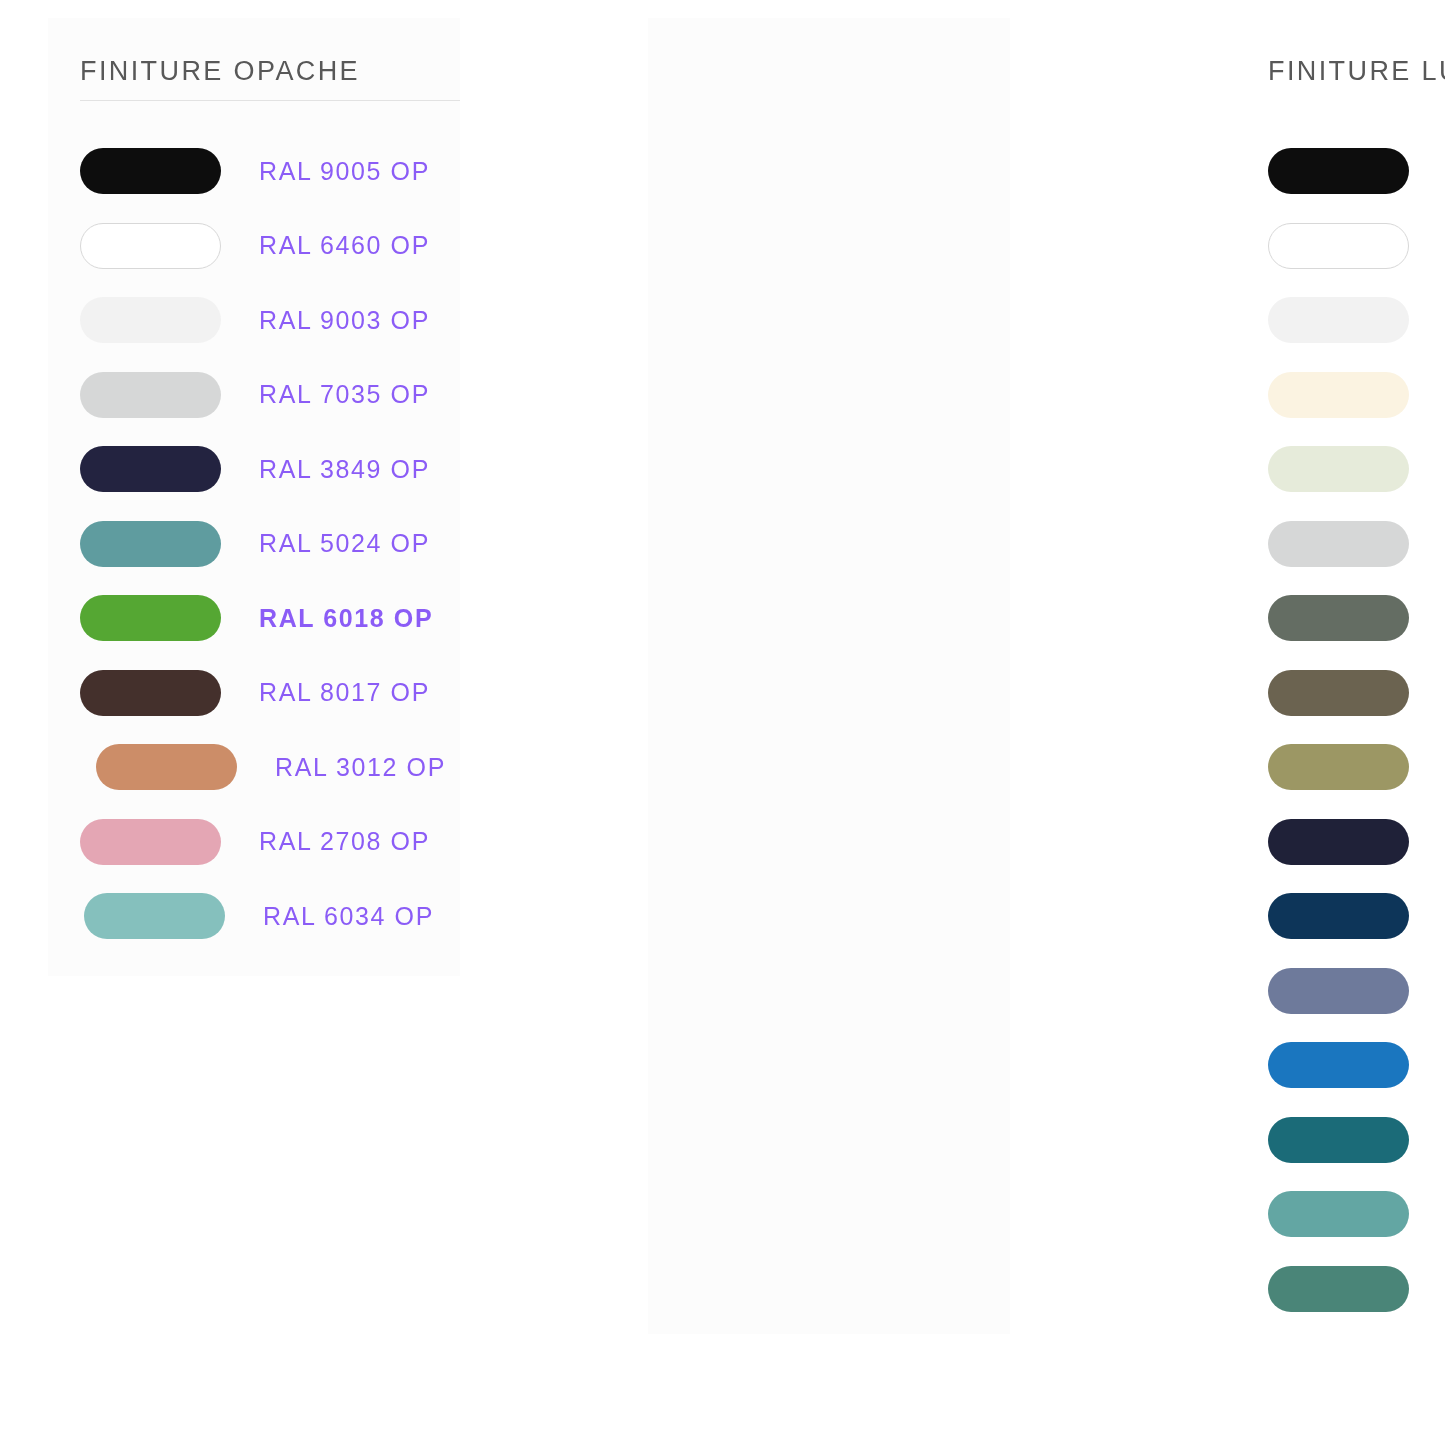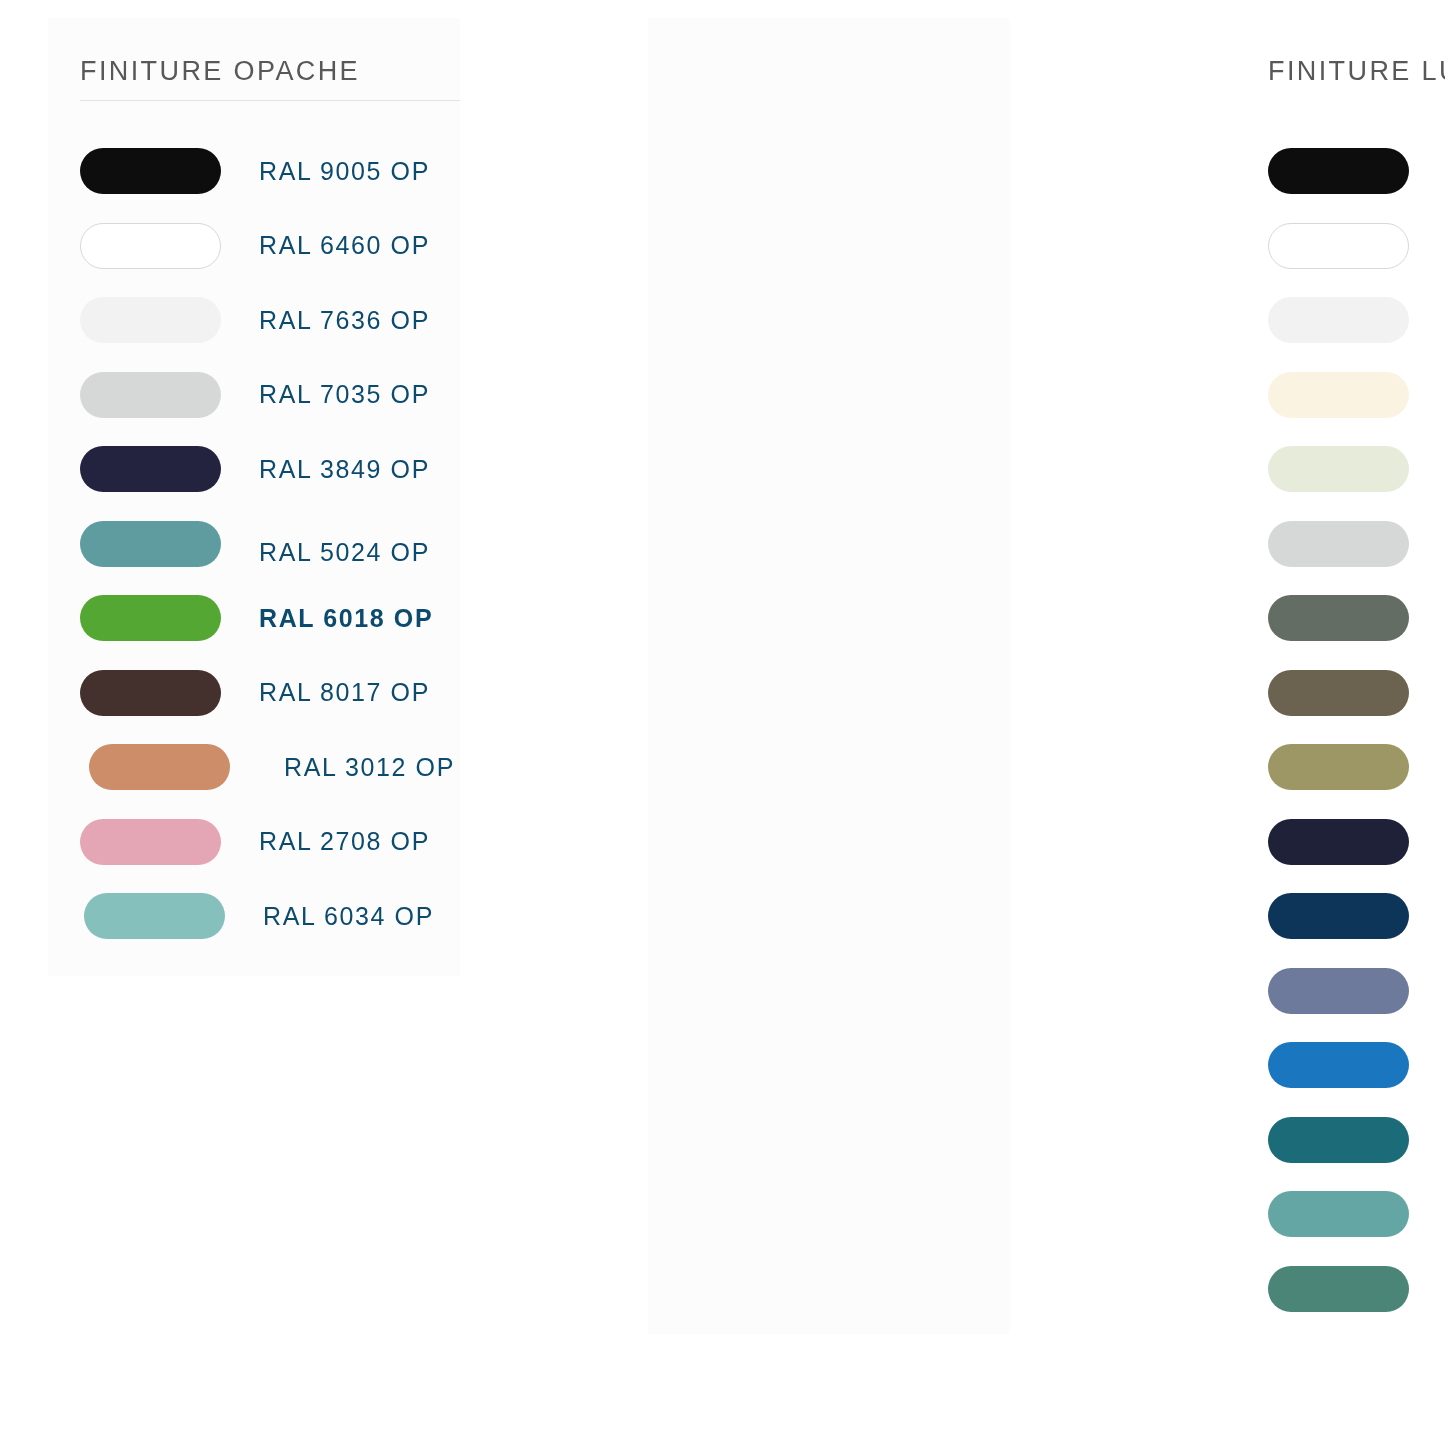"RAL 9005 OP" .chip-label { color: #0c4a6e -> #8b5cf6 }
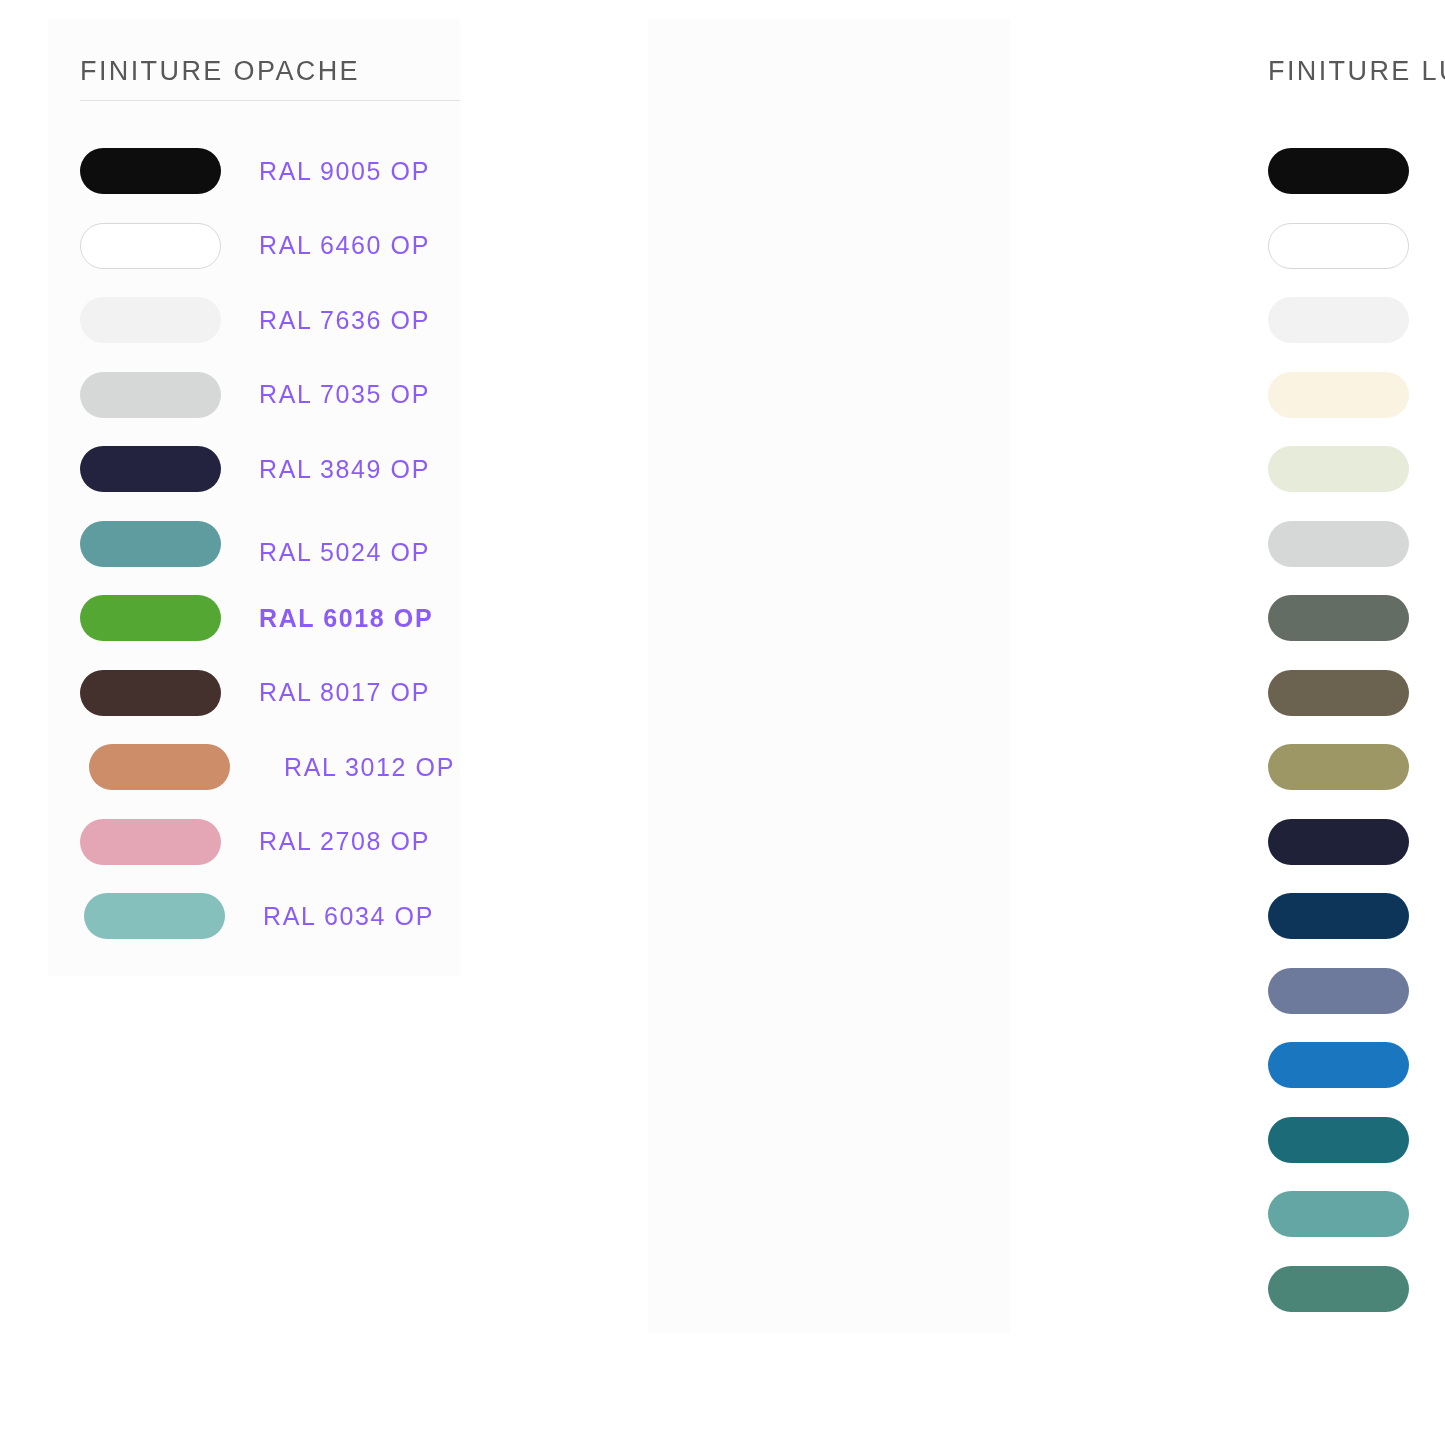"RAL 7636 OP" div.chip-label { text: 7636 -> 9003 }
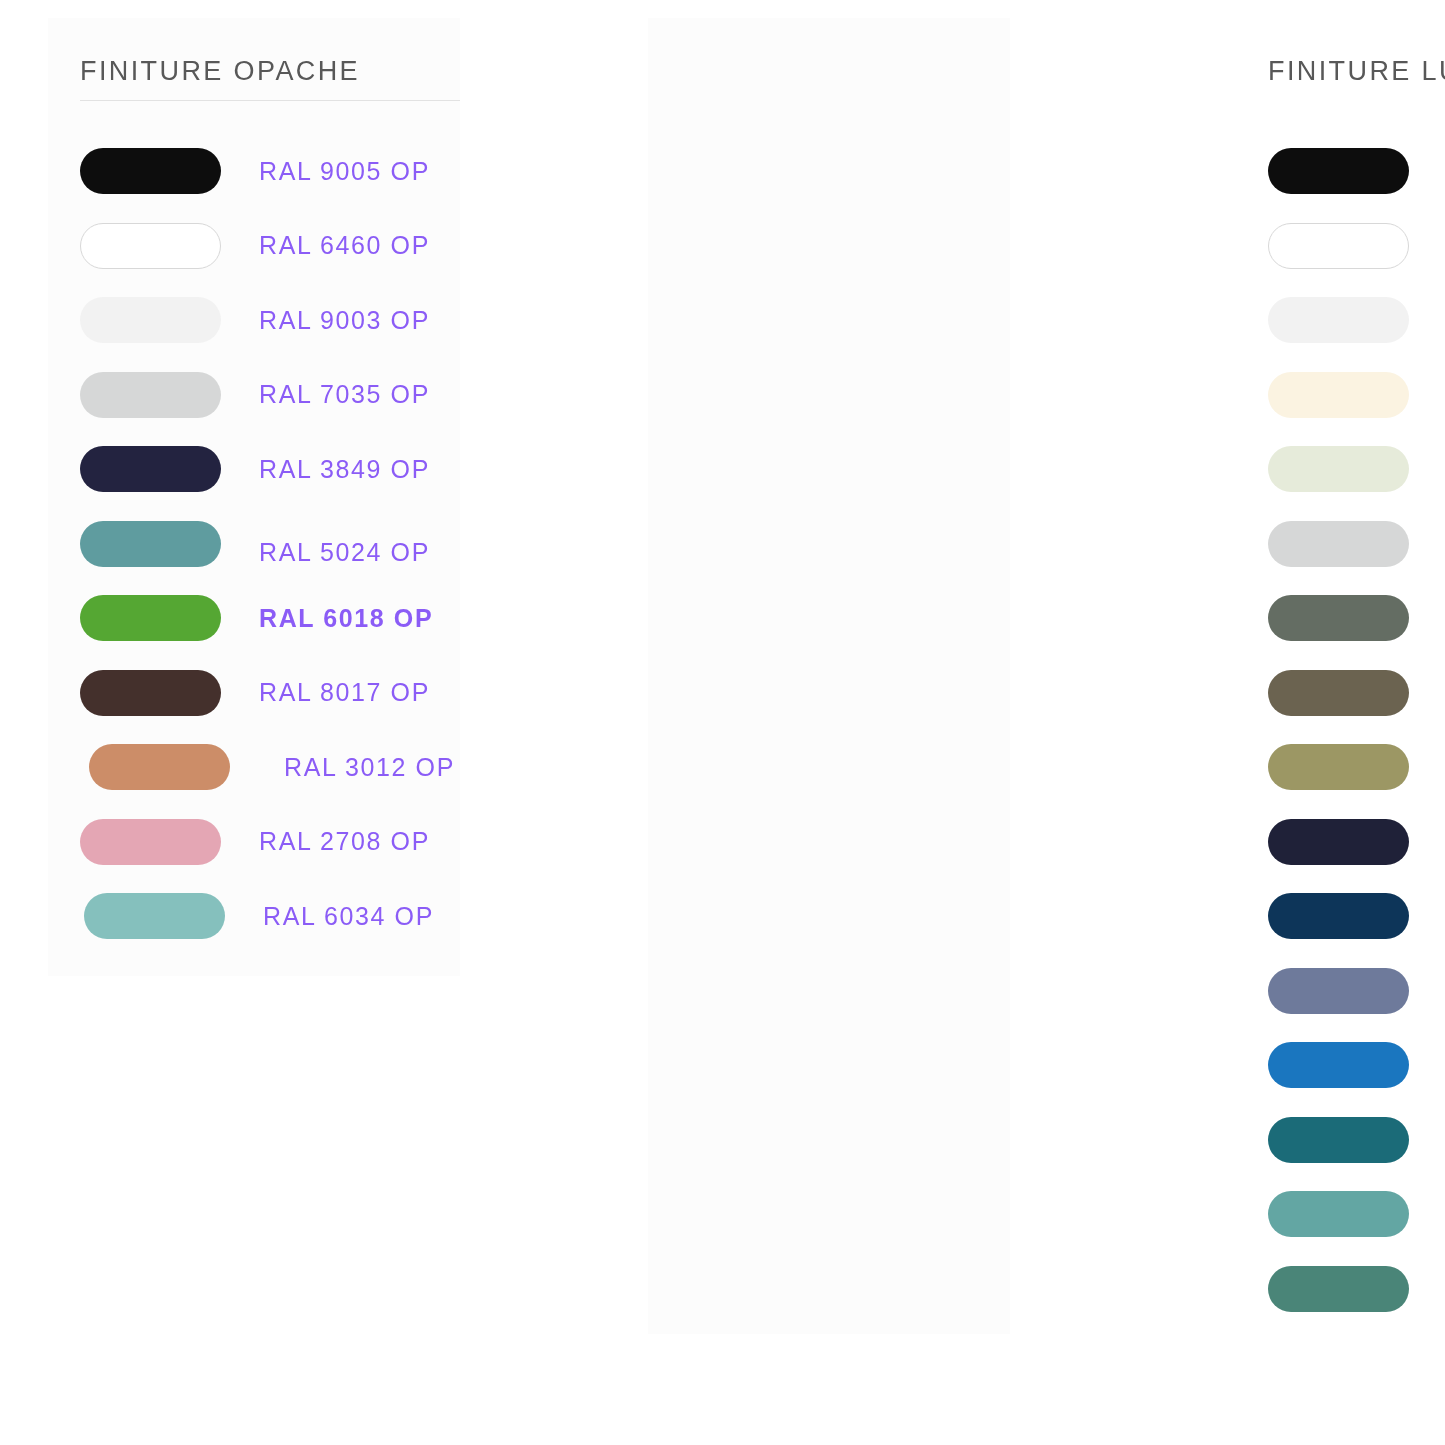"RAL 5024 OP" div.swatch-row { align-items: flex-end -> none }
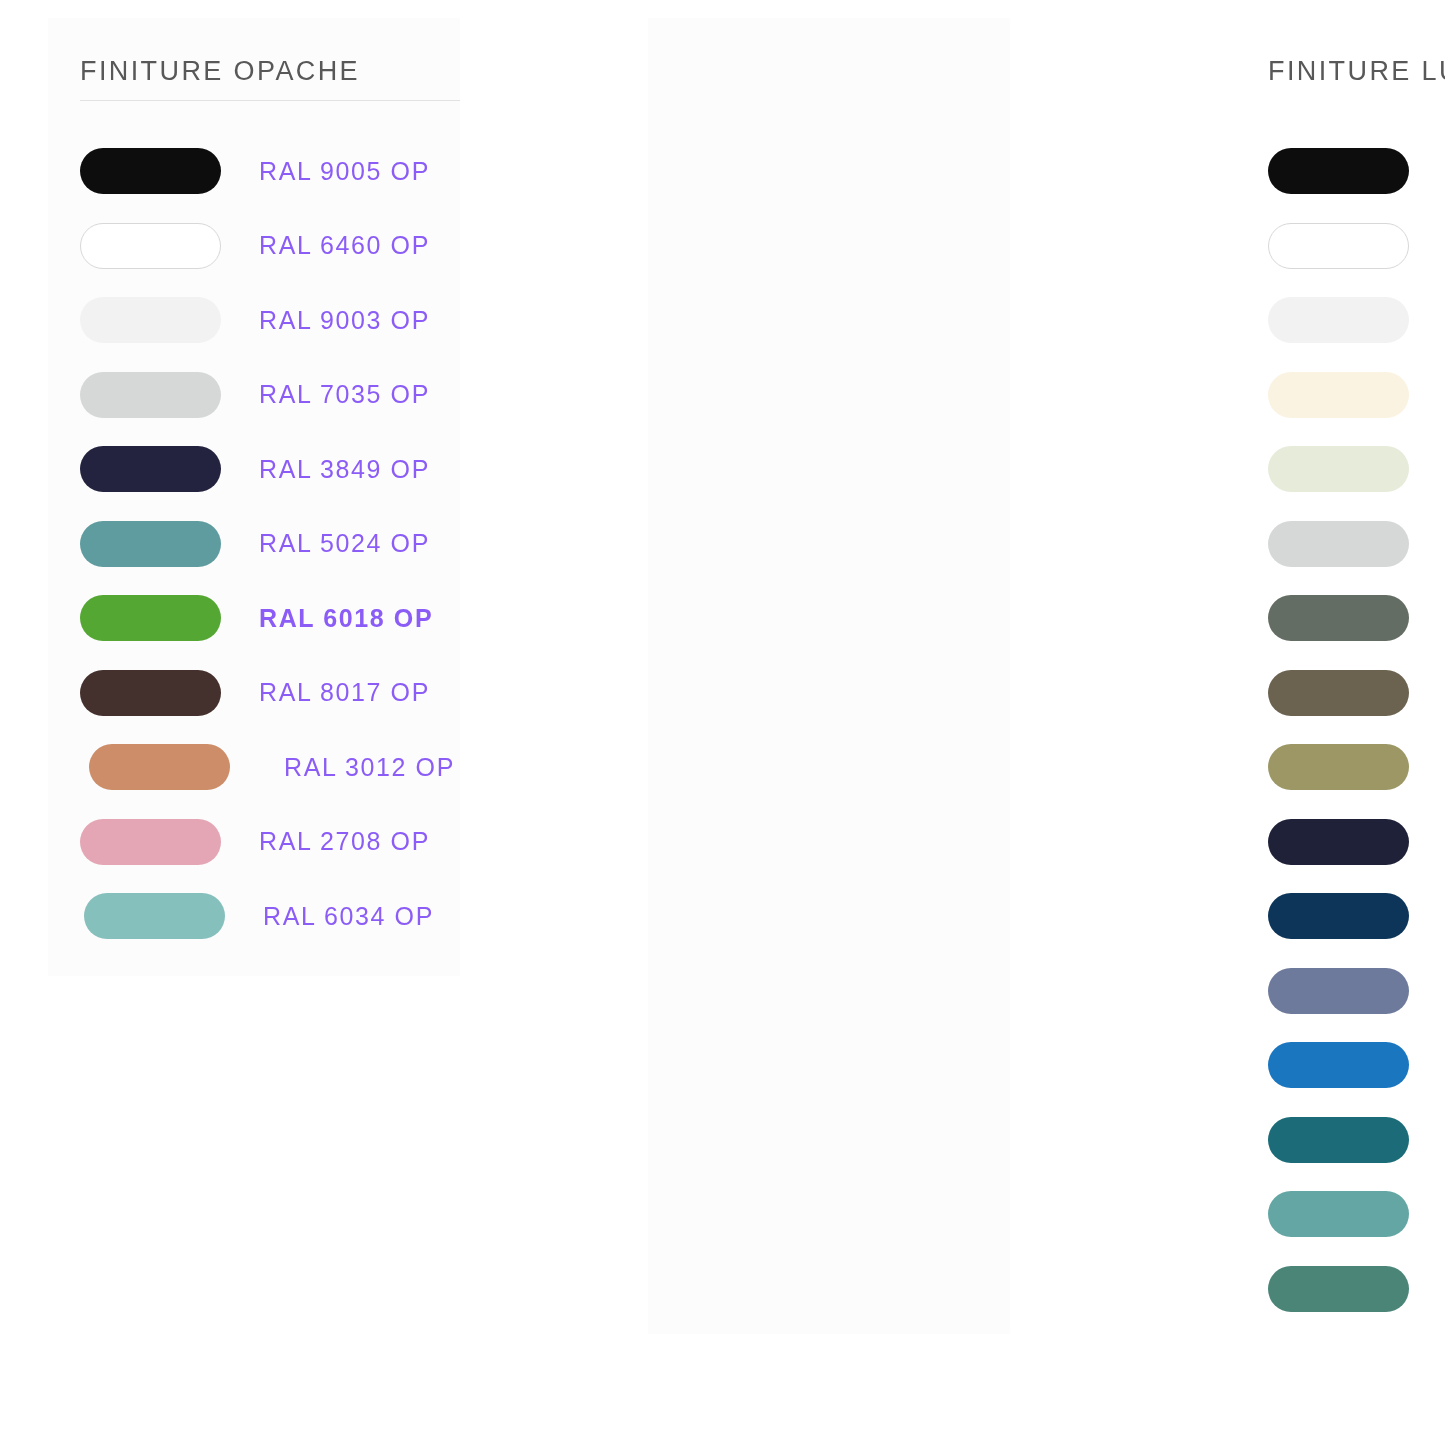"RAL 3012 OP" div.swatch-row { gap: 16px -> none; left: 89px -> 96px }
